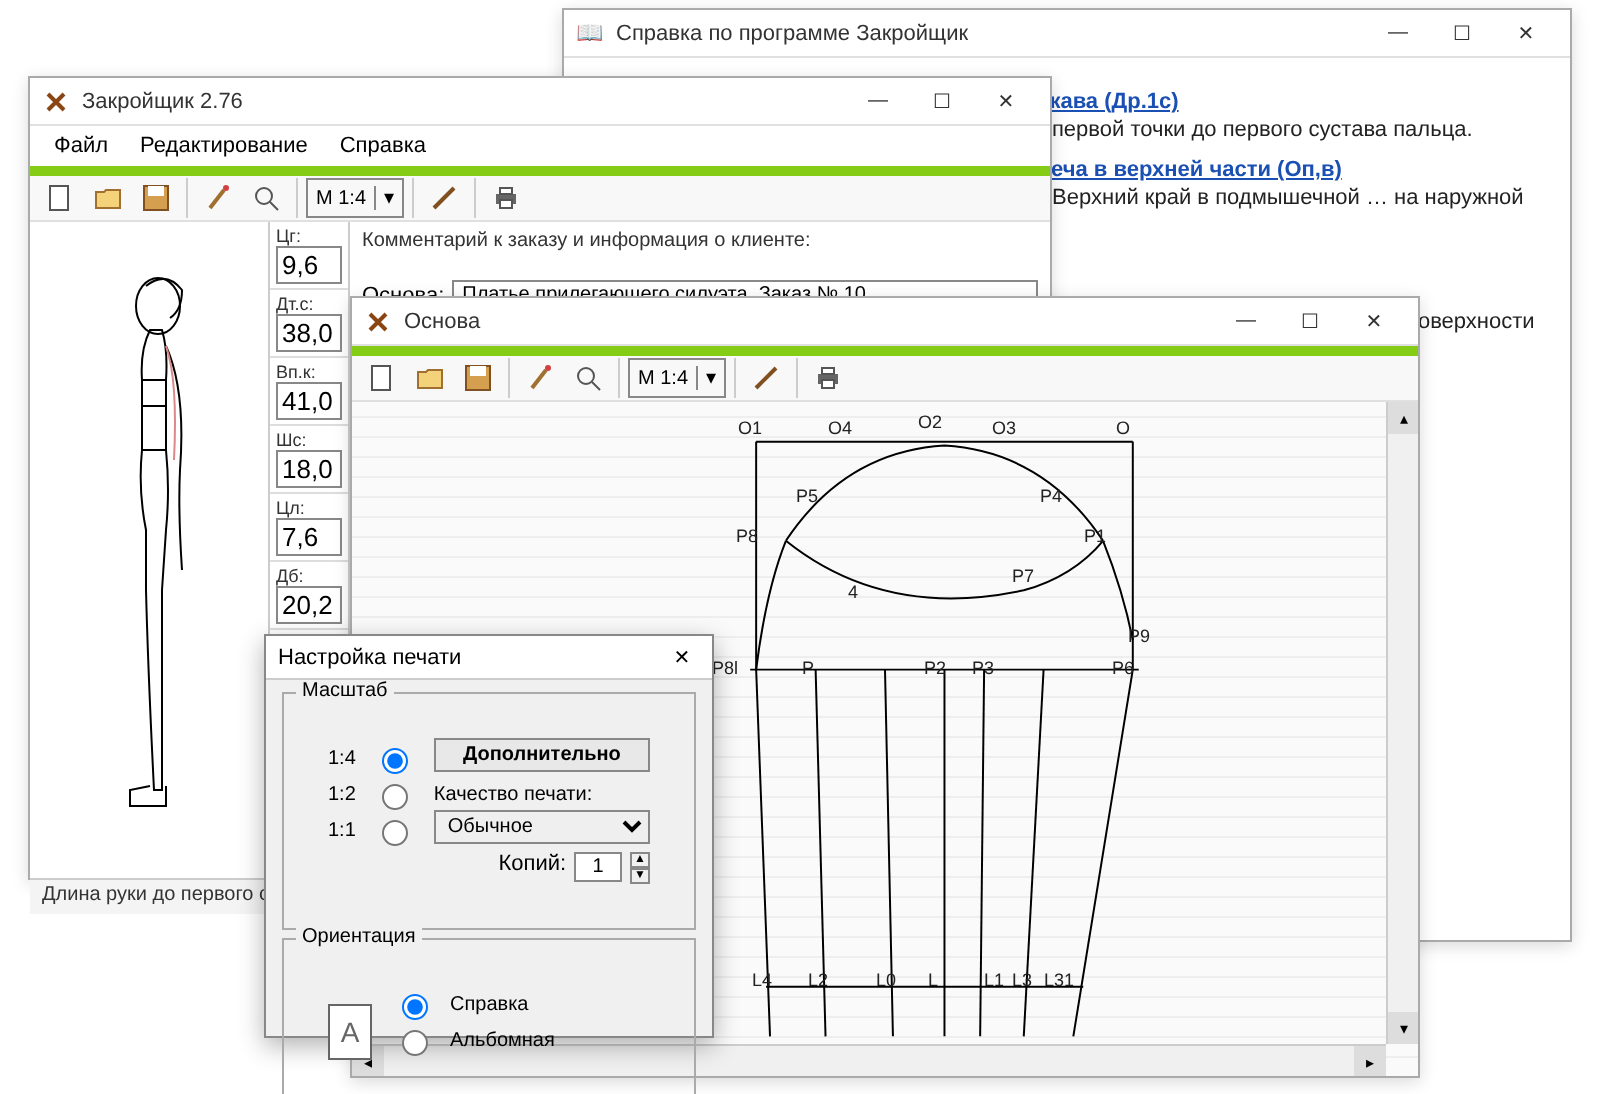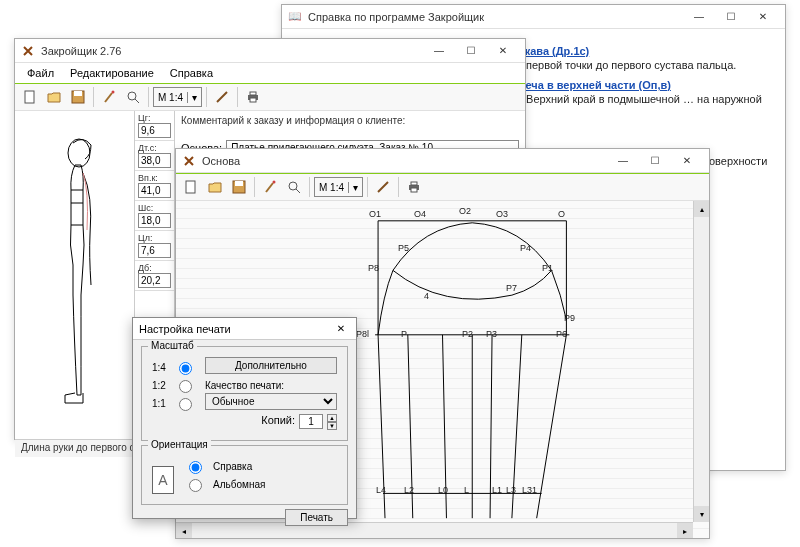"M 1:4" .toolbar { border-top: 1px solid #84cc16 -> 5px solid #84cc16 }
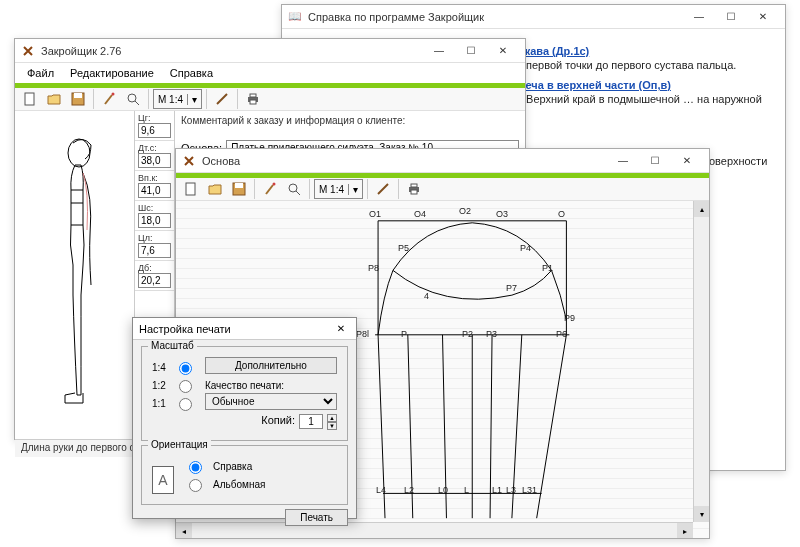"9,6" .param-row .val { font-size: 10px -> 13px }
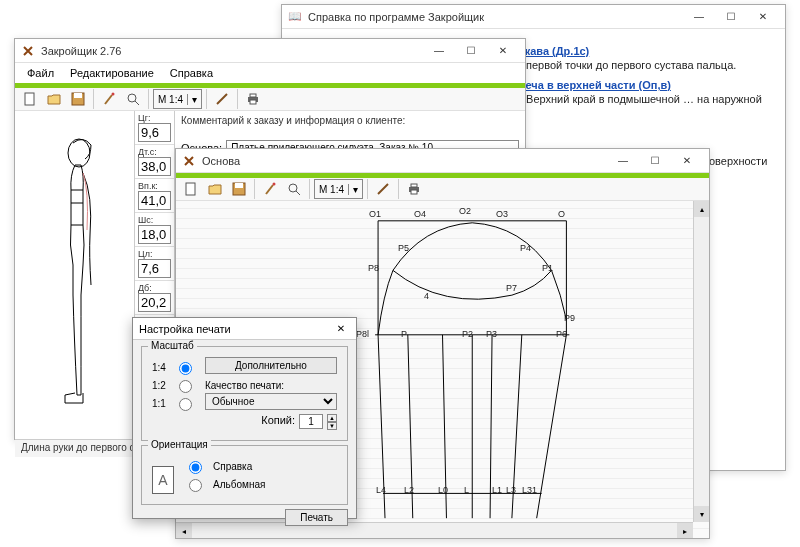"Масштаб" .fieldset { padding: 10px -> 22px }
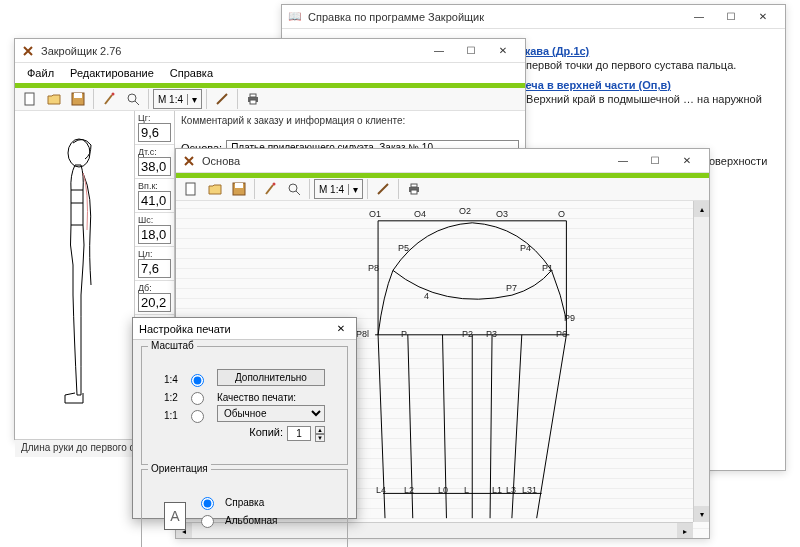"Дополнительно" .right-col .btn { font-weight: none -> bold }
